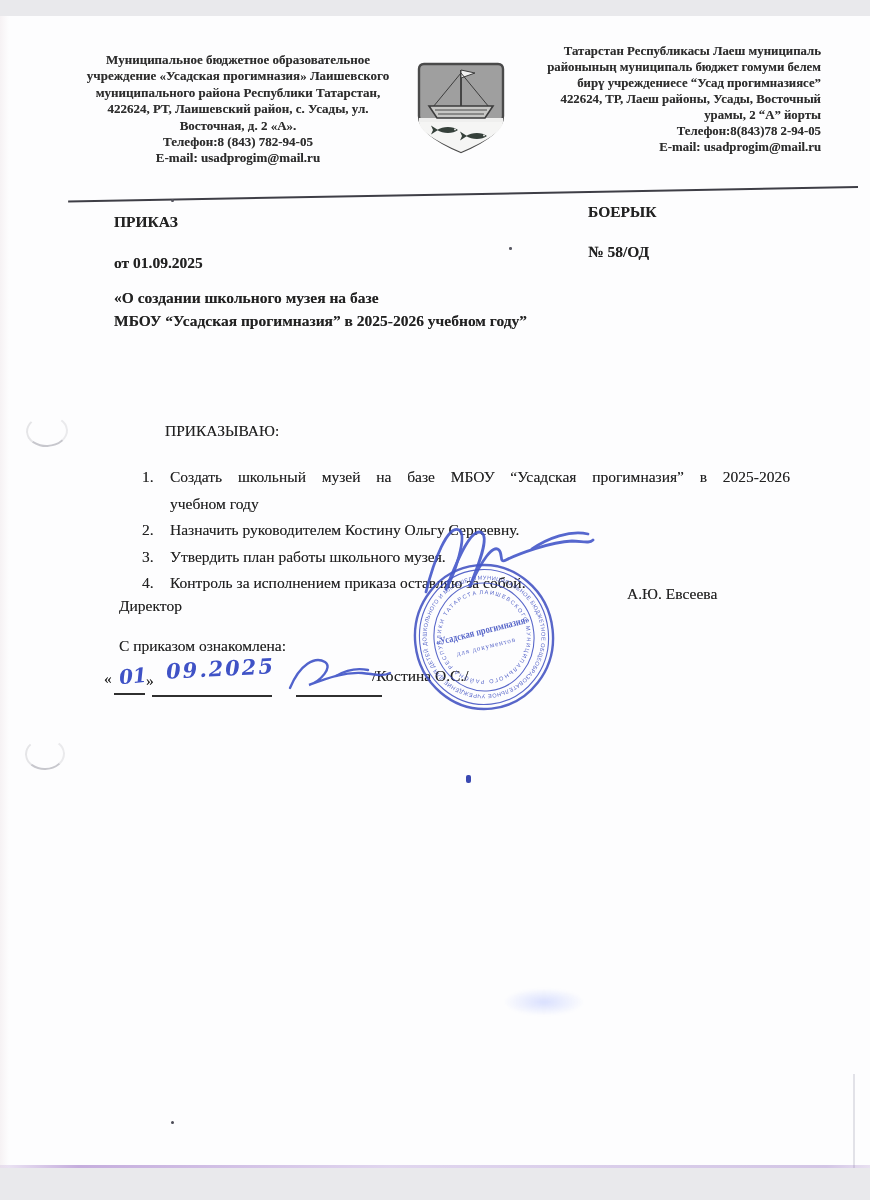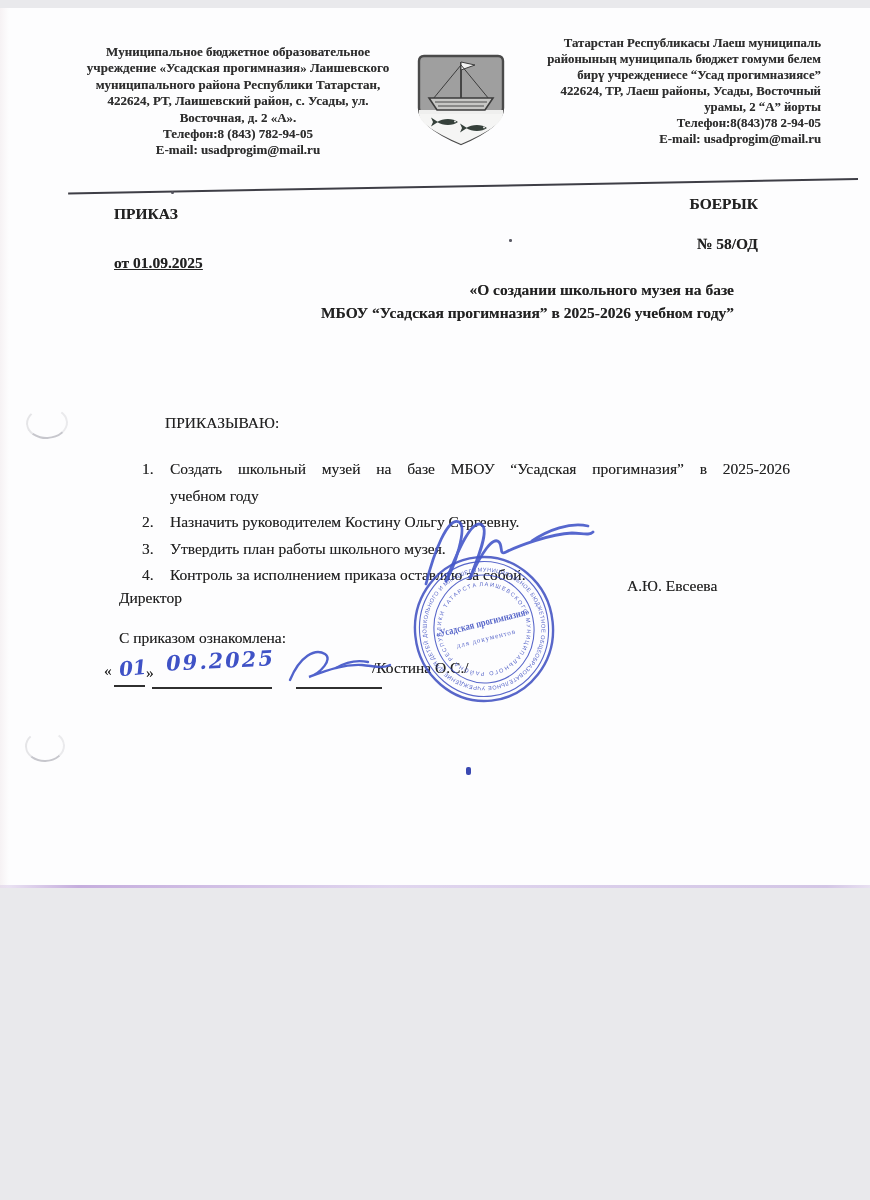"Муниципальное бюджетное образовательное" .page { height: 880px -> 1152px; margin: 8px auto -> 16px auto }
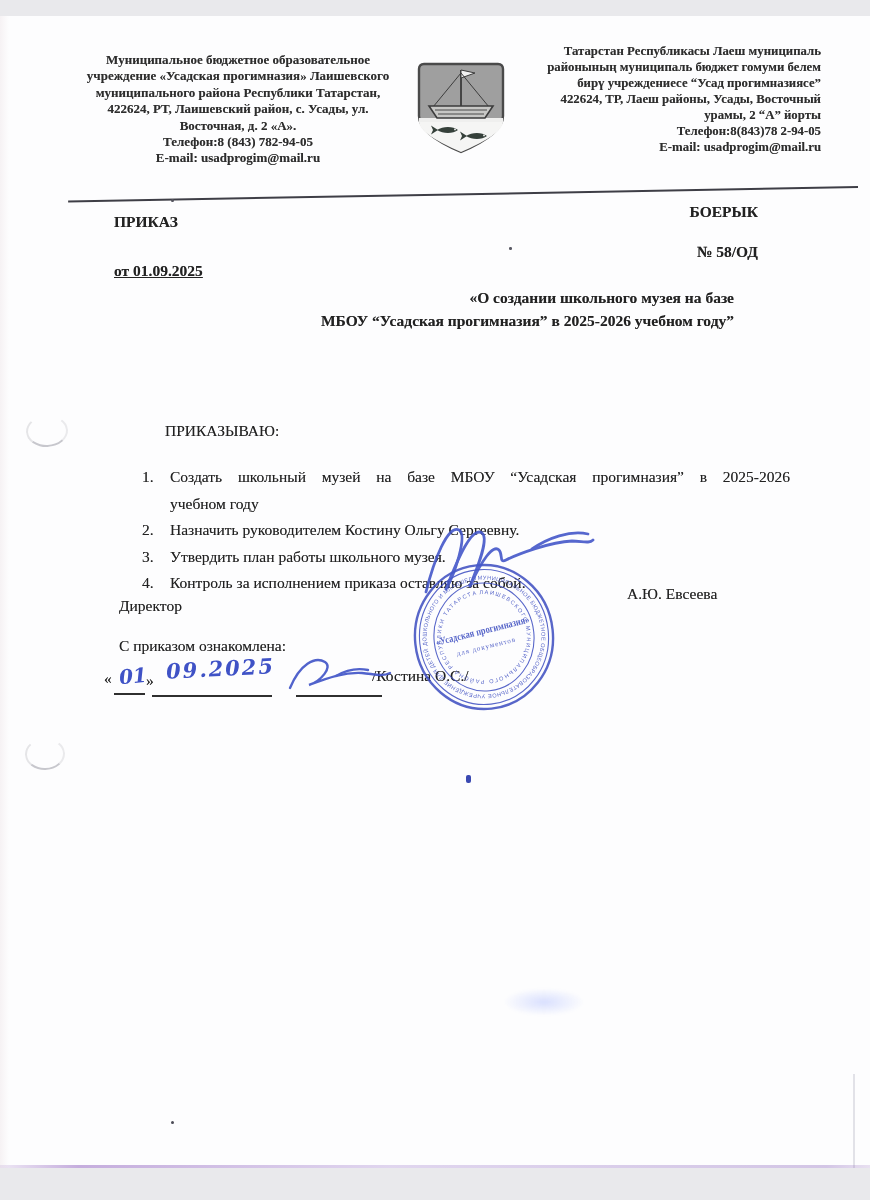"ПРИКАЗ" .b15 { text-align: right -> none }
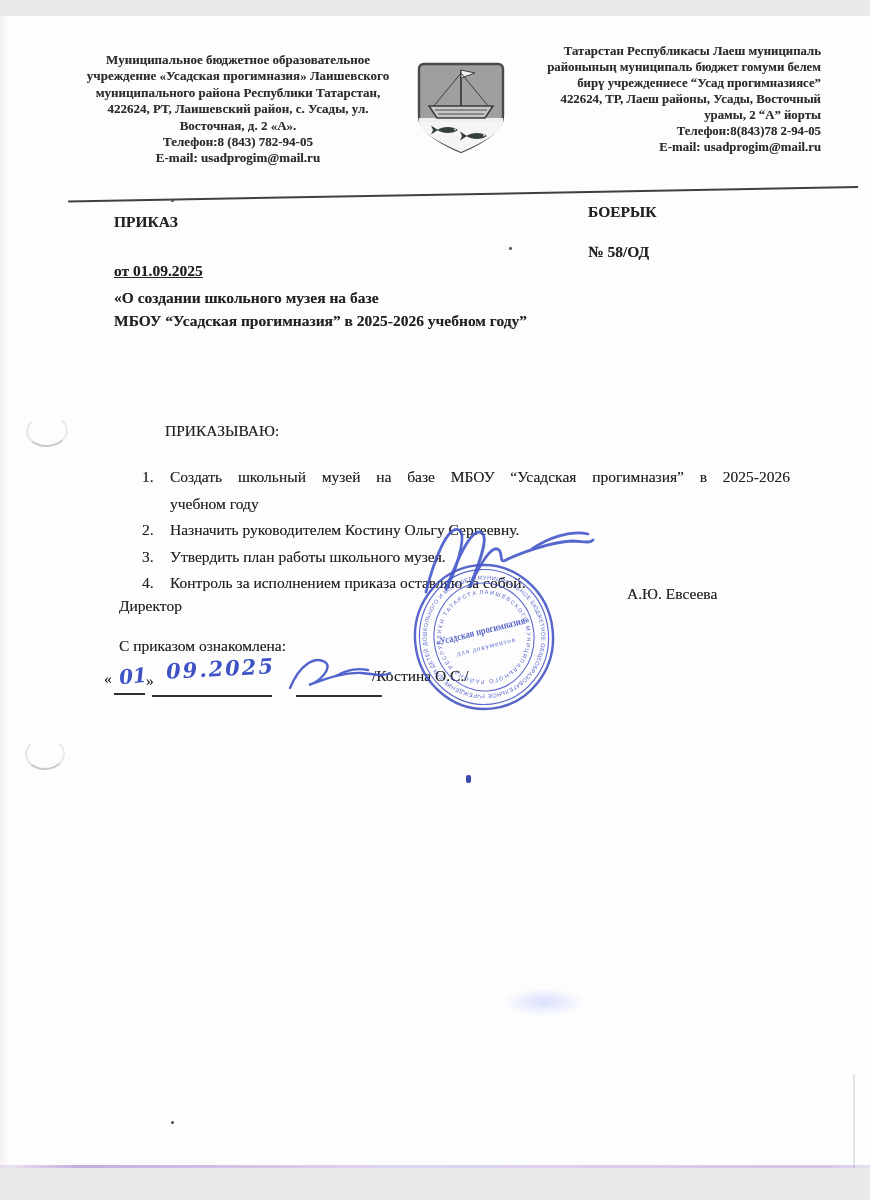"от 01.09.2025" div.abs { text-decoration: underline -> none; top: 246px -> 238px }
